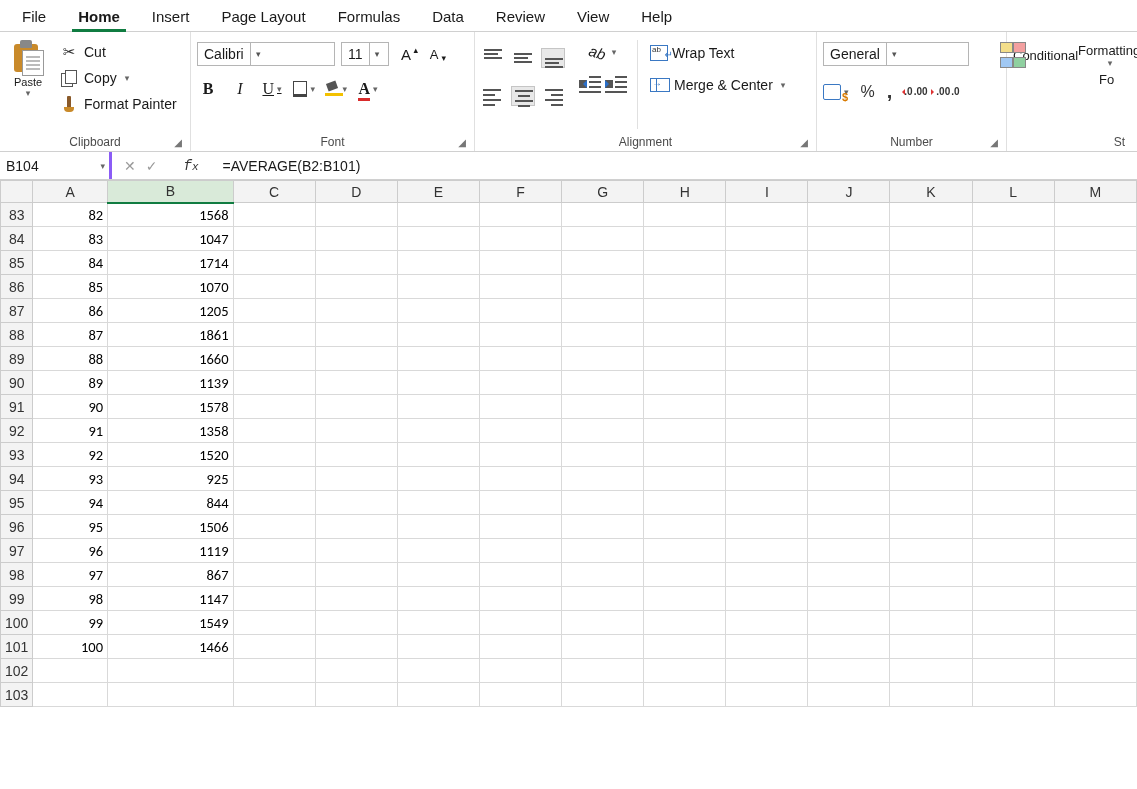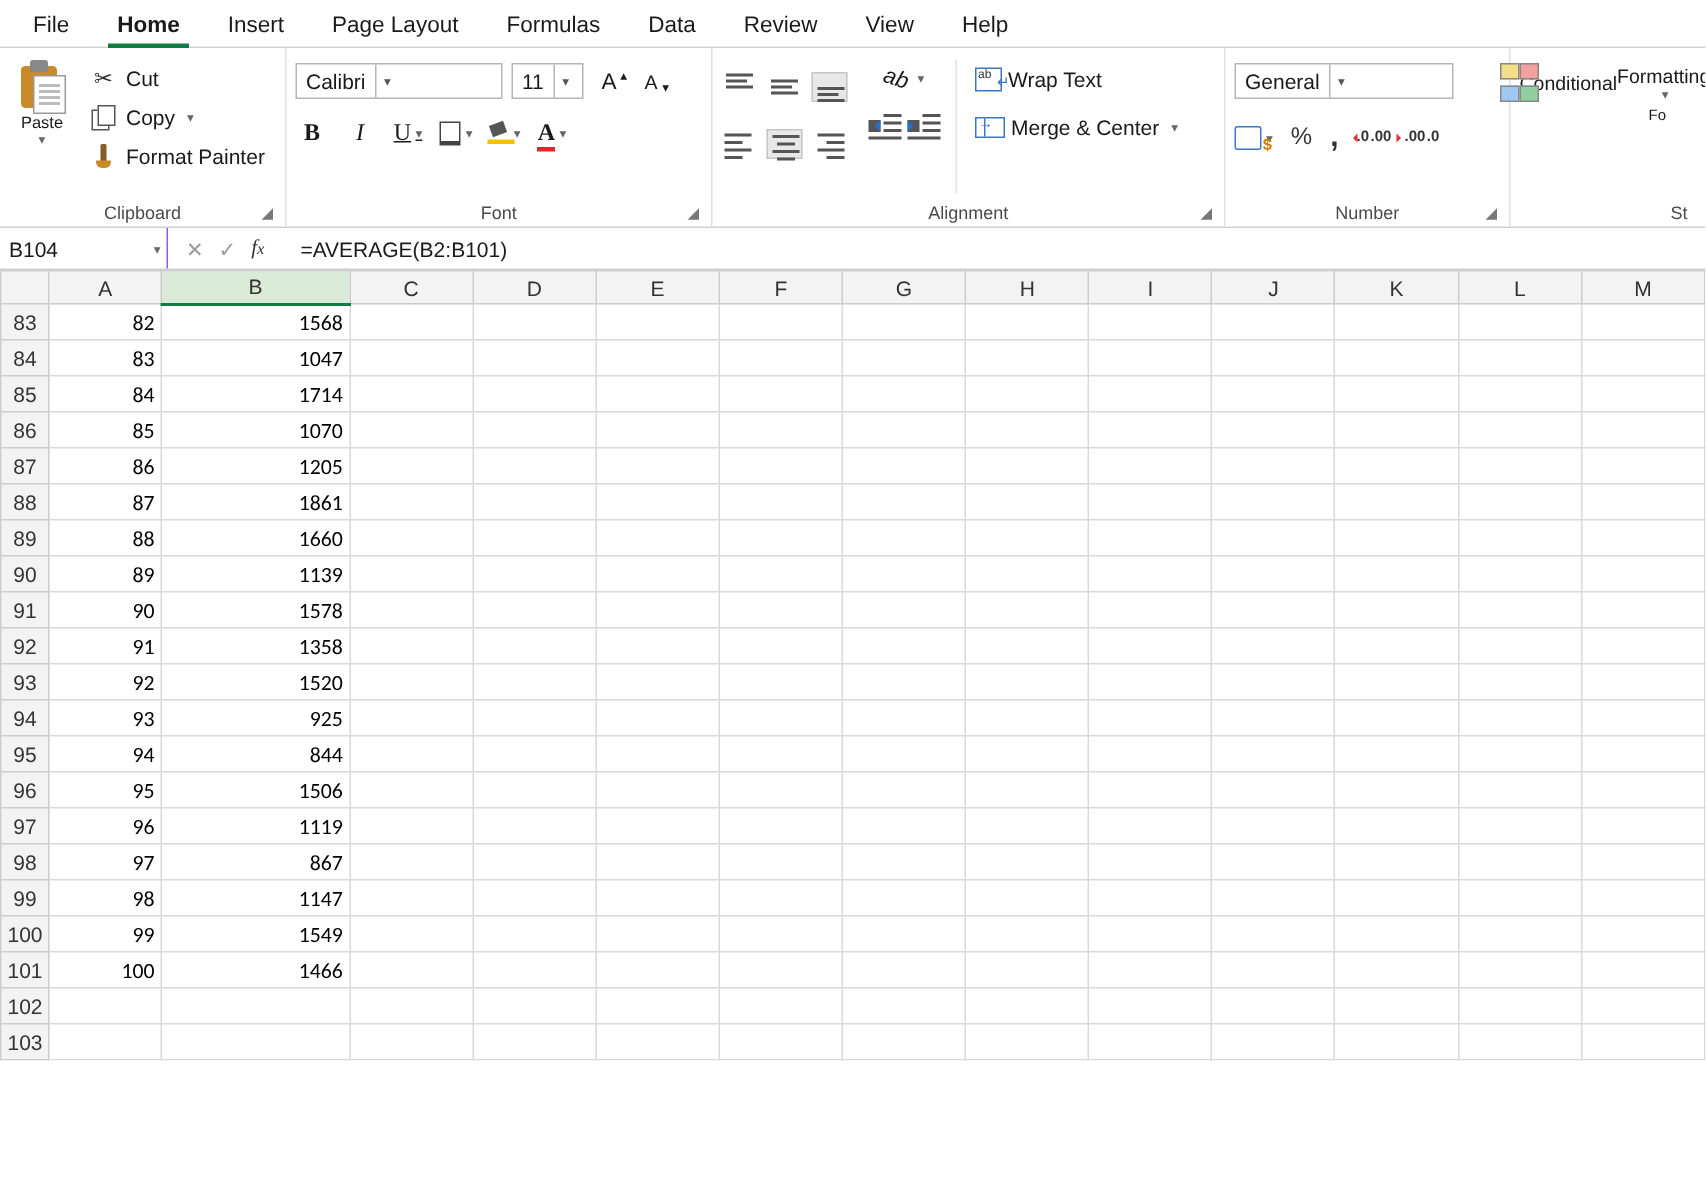"Fo" div.vstack { font-size: 10px -> 13px }
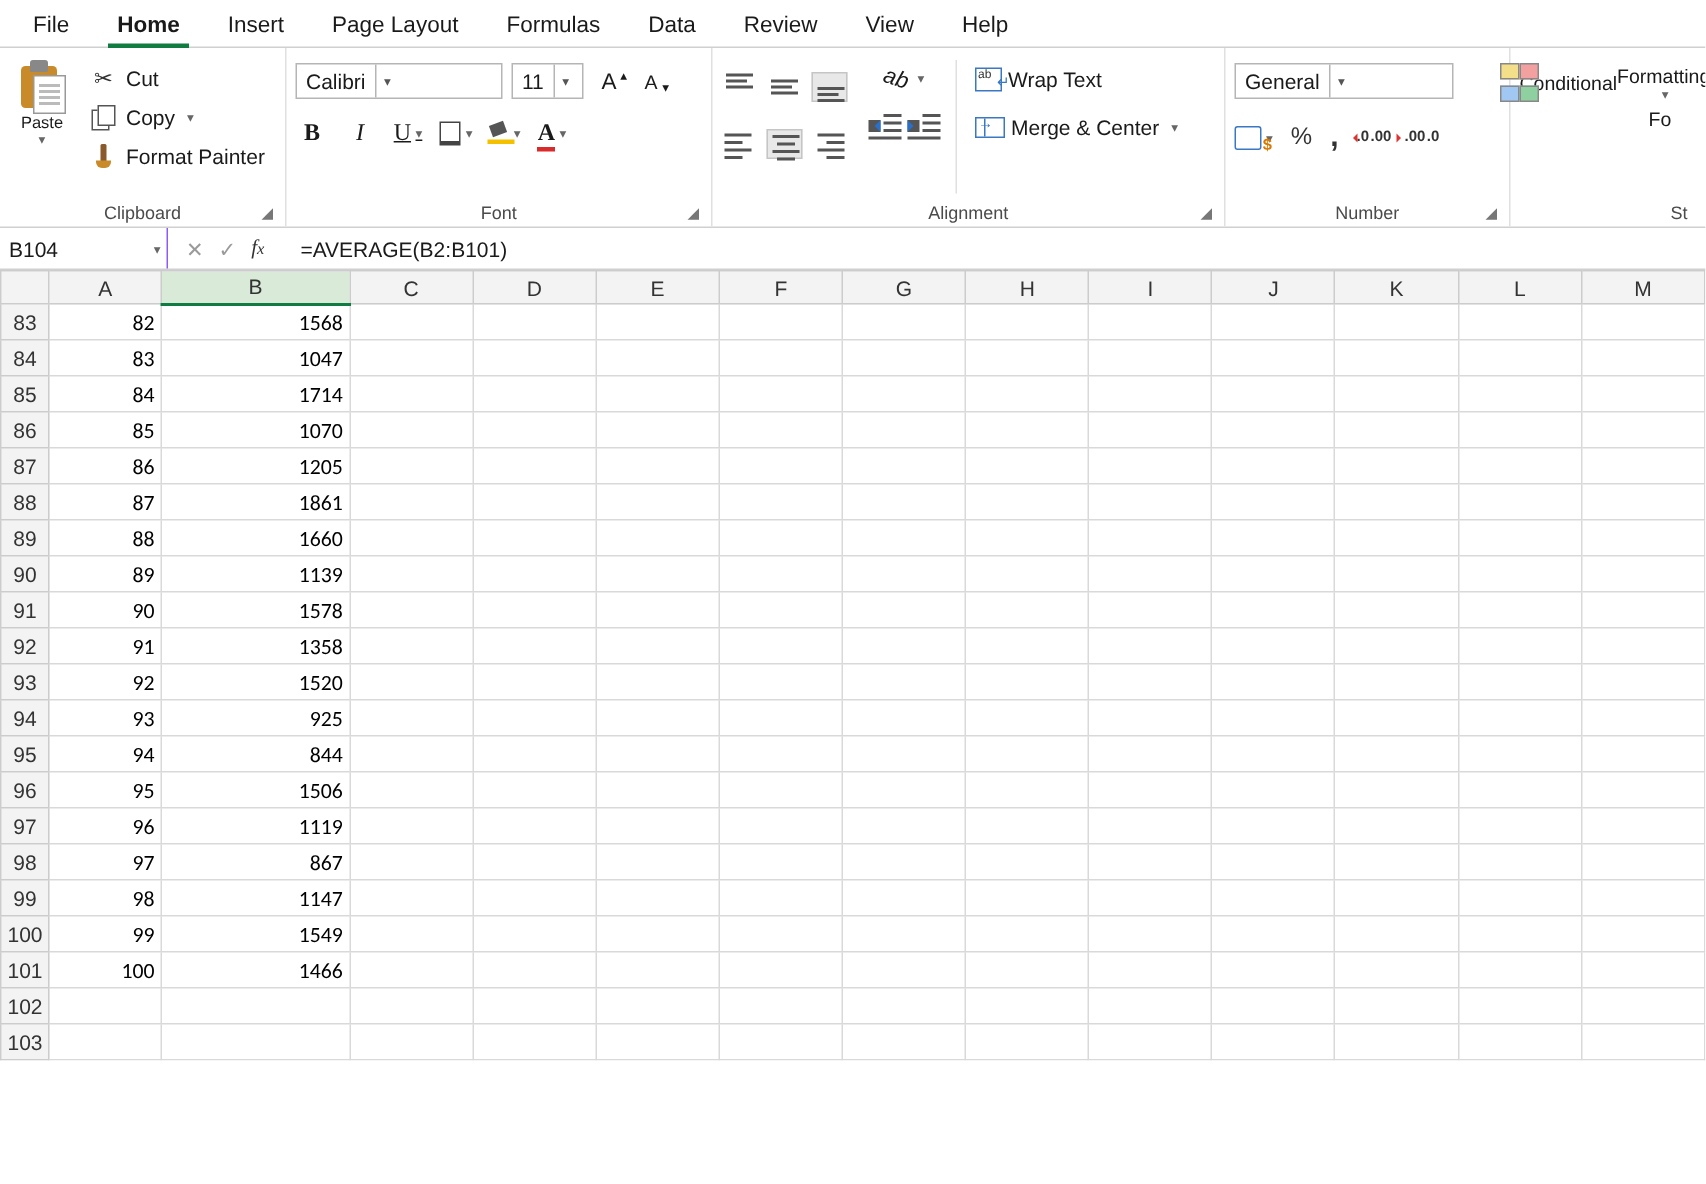"B104" .name-box { border-right: 1px solid #8b5cf6 -> 3px solid #8b5cf6 }
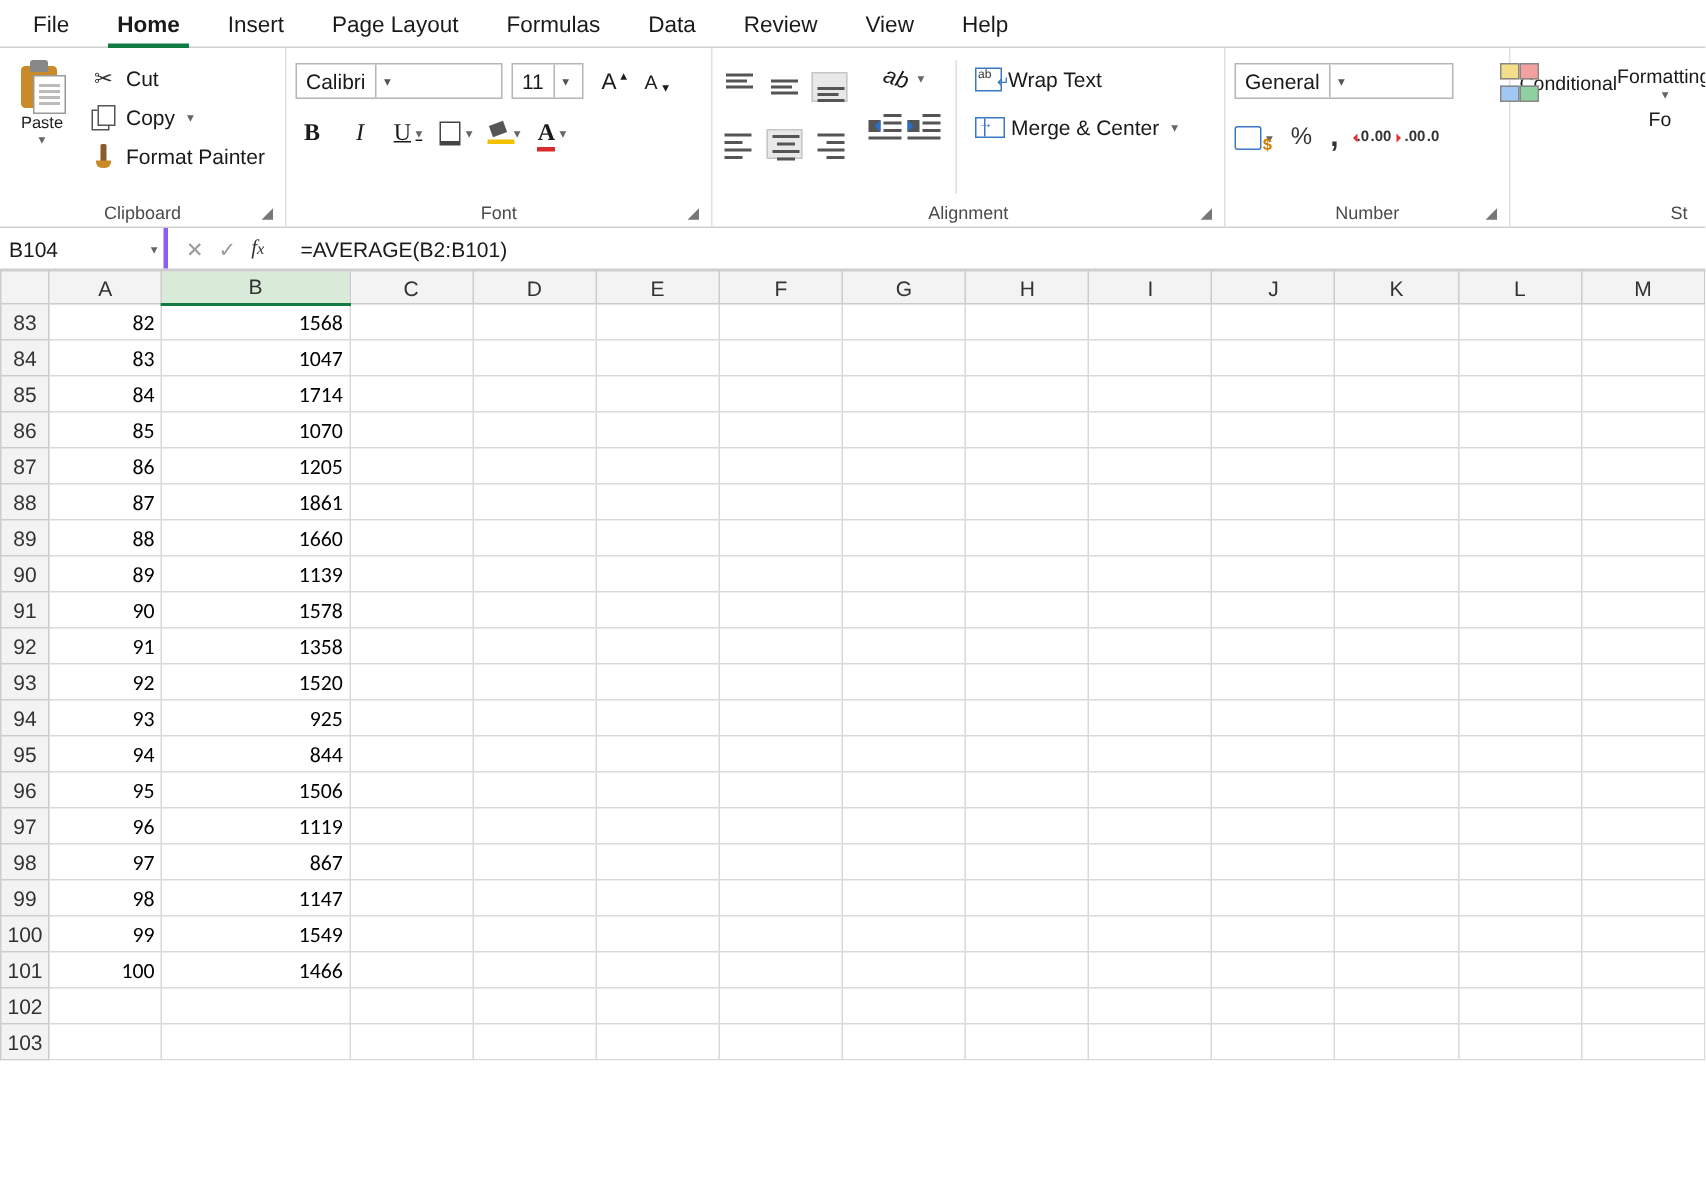"fx" .fx-label { font-family: Liberation Serif, serif -> Liberation Mono, monospace; margin-left: none -> 16px }
